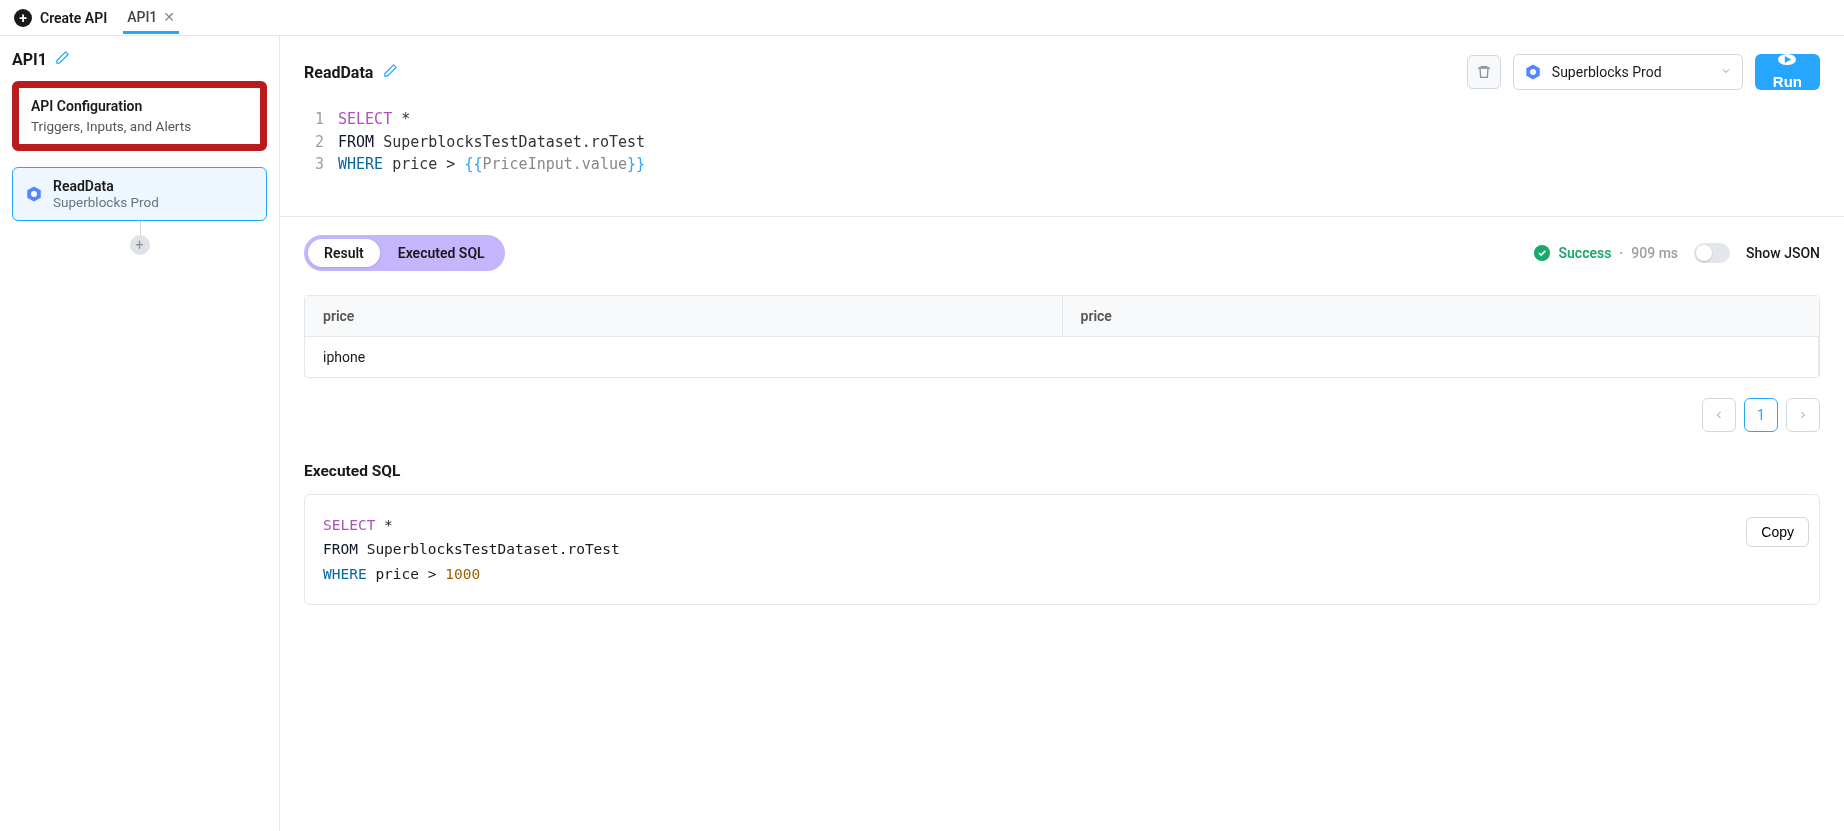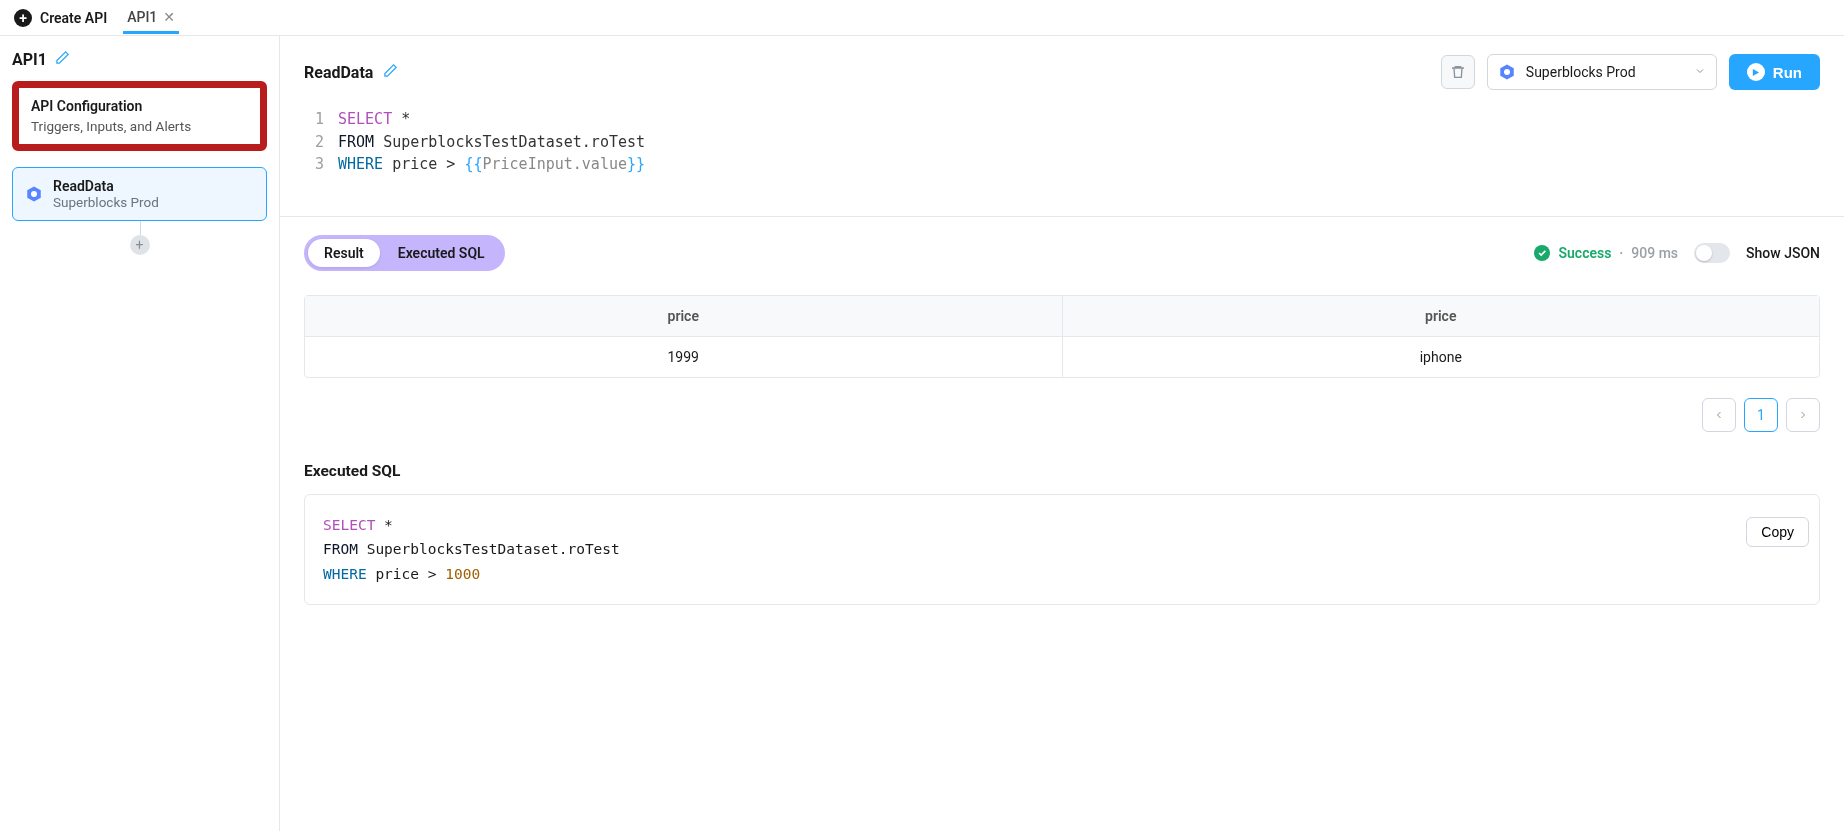"Run" .run-btn { flex-direction: none -> column }
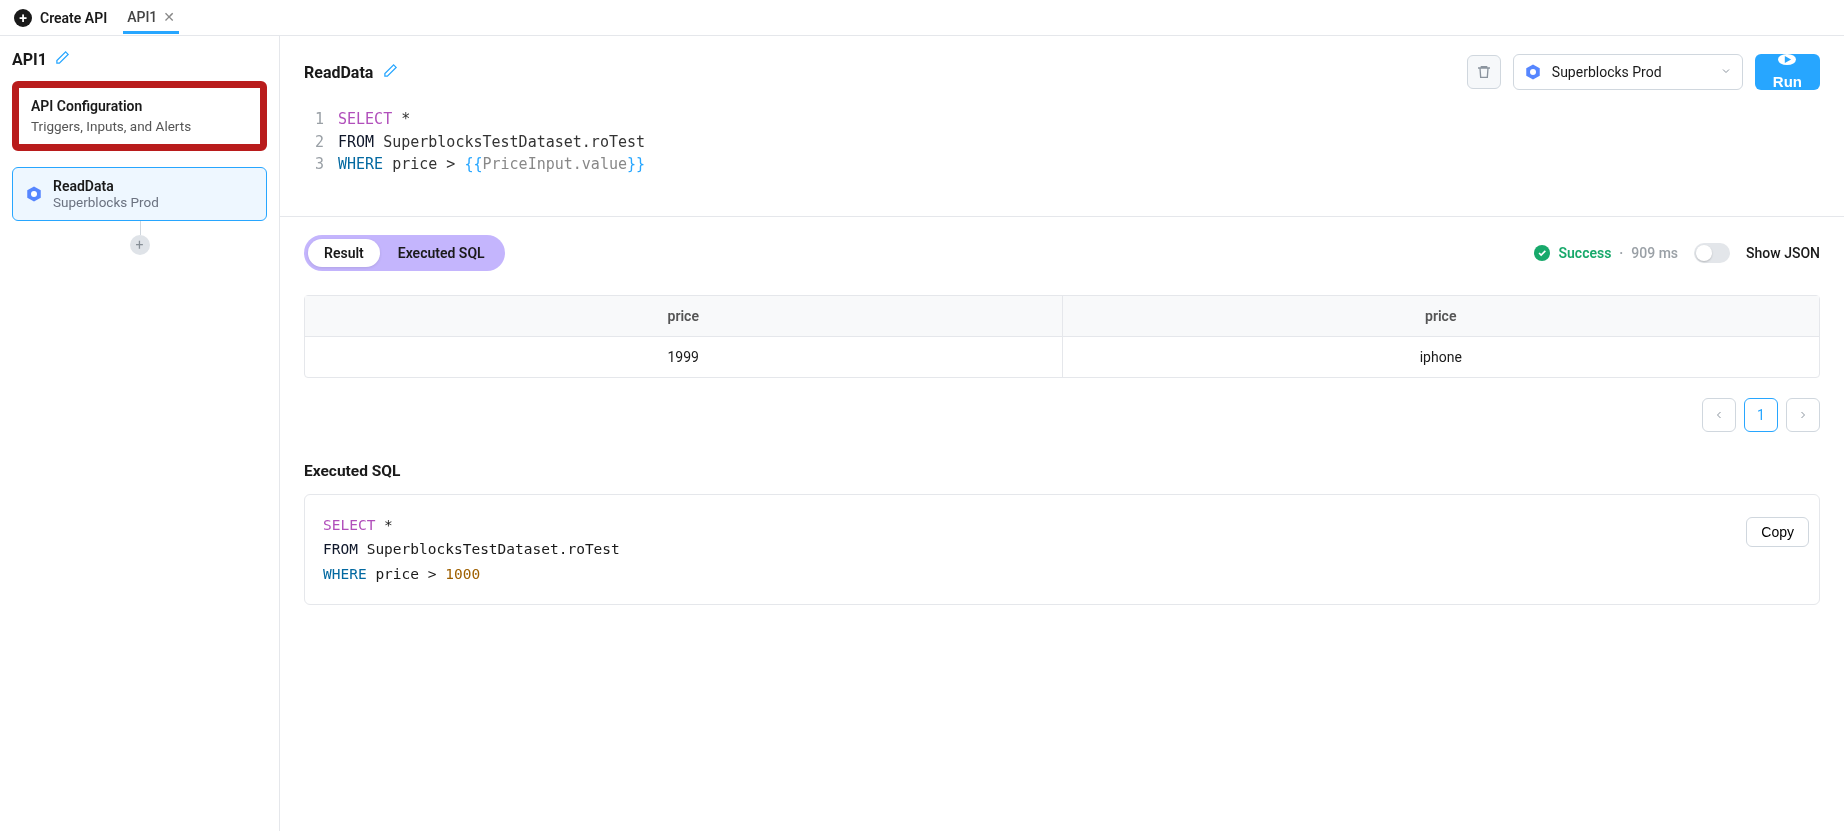"price" .table { text-align: center -> none }
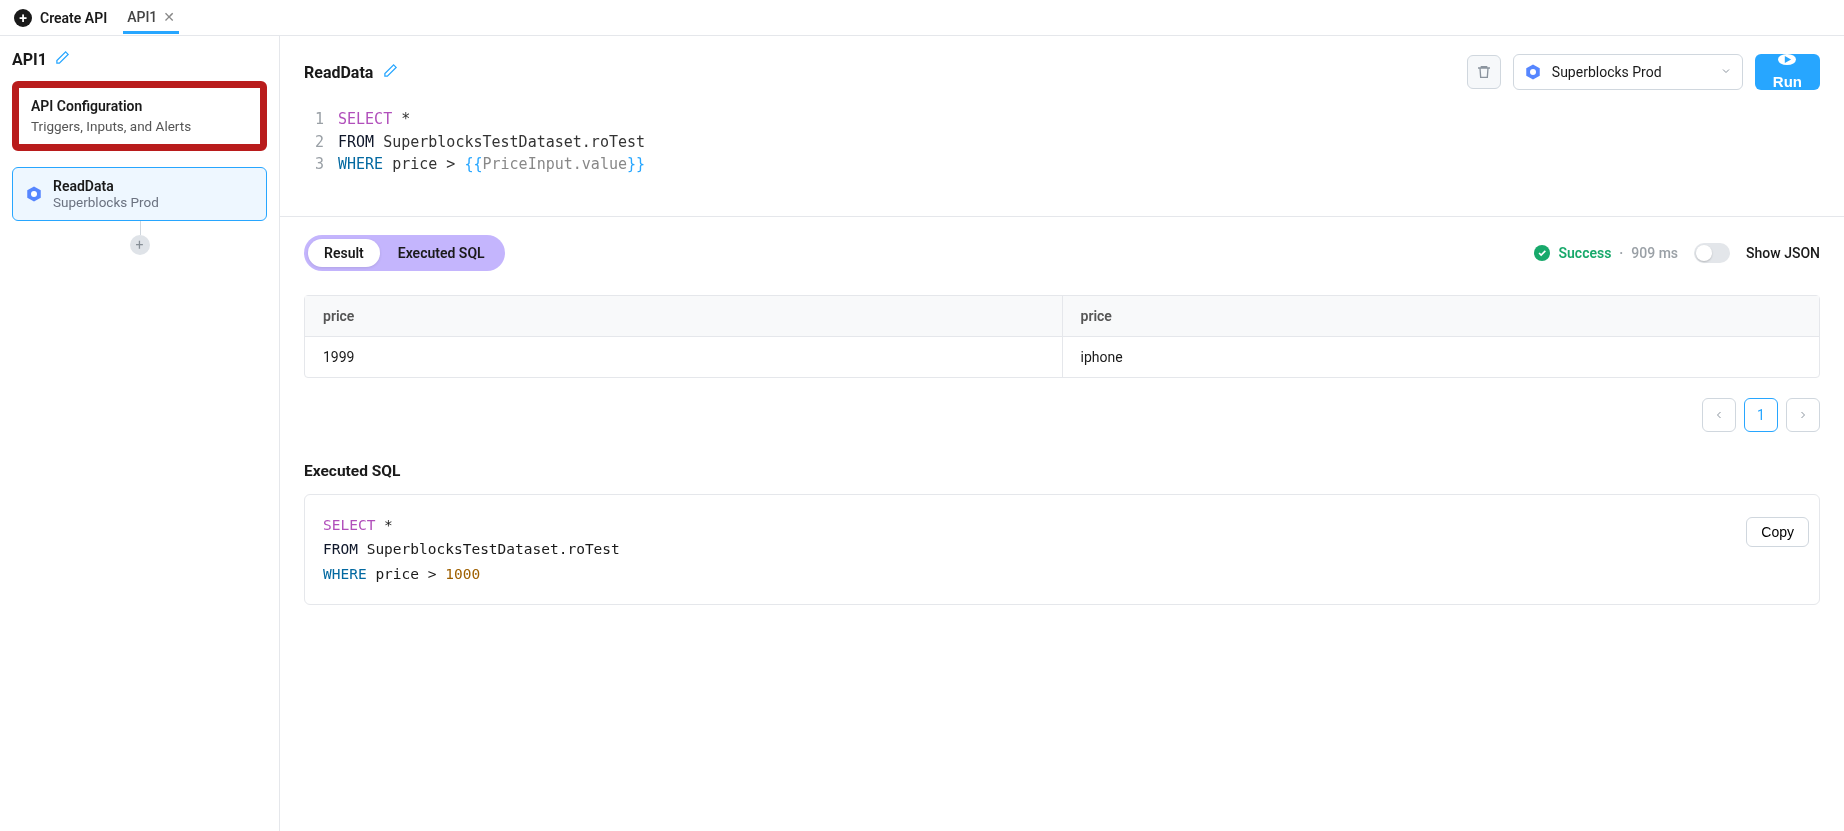"1999" div.cell { html: <div>1999</div> -> none }
